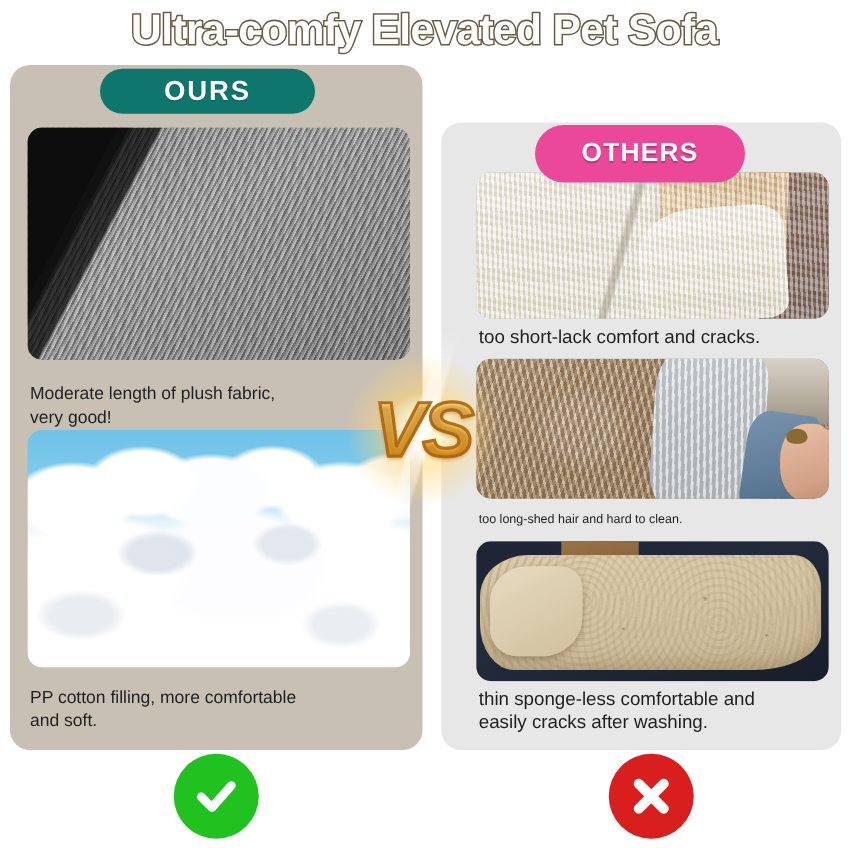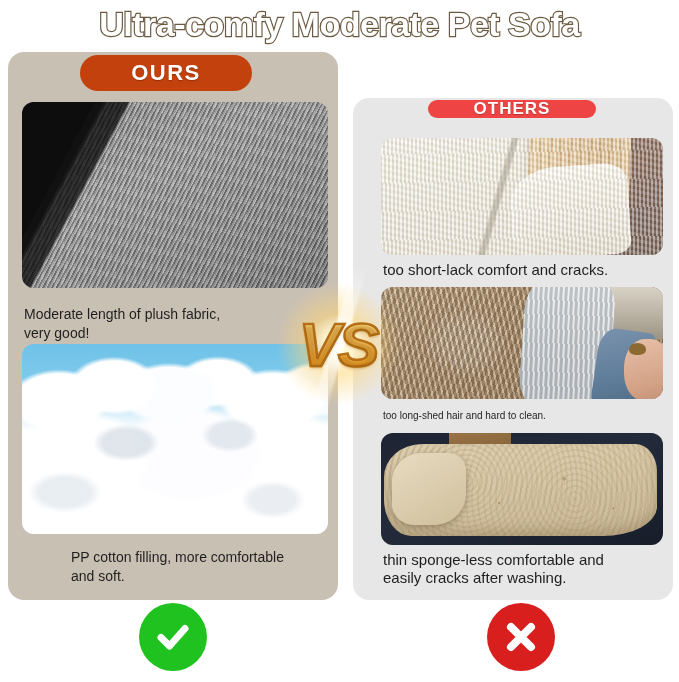"Ultra-comfy Moderate Pet Sofa" div.title { text: Moderate -> Elevated }
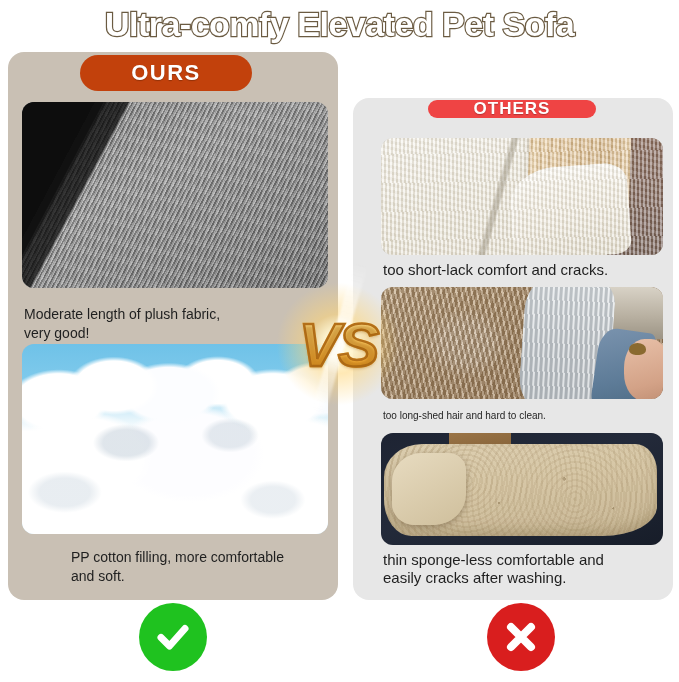"OURS" .badge-ours { background: #c2410c -> #0f766e }
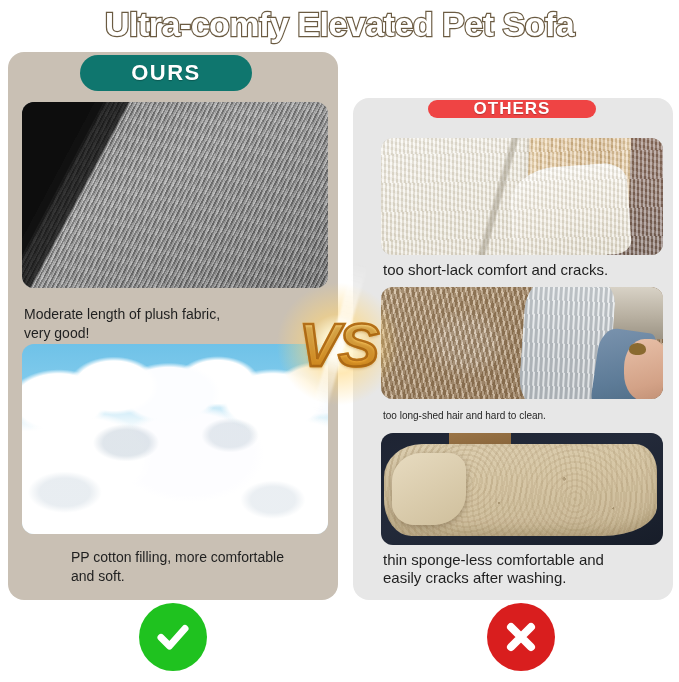"OTHERS" .badge-others { background: #ef4444 -> #ec4899; font-size: 17px -> 21px; height: 18px -> 46px }
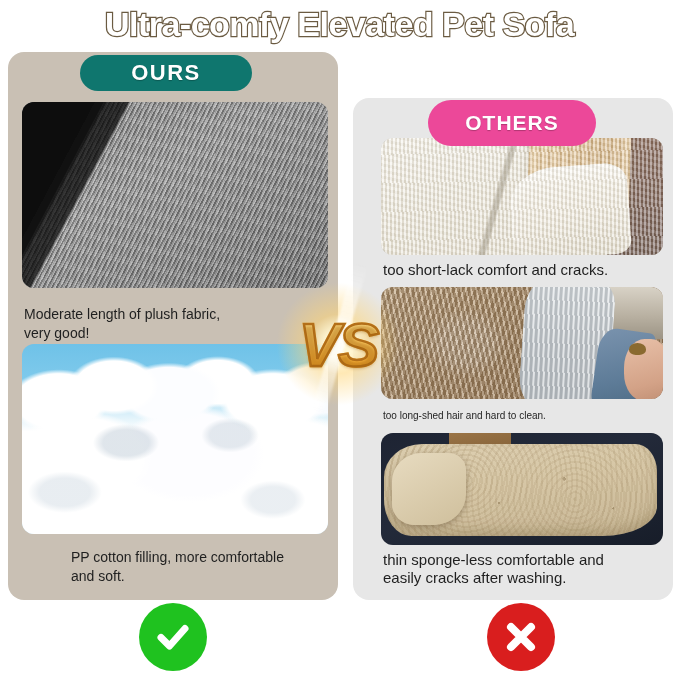"PP cotton filling, more comfortable" .cap-l2 { margin-left: 47px -> none }
